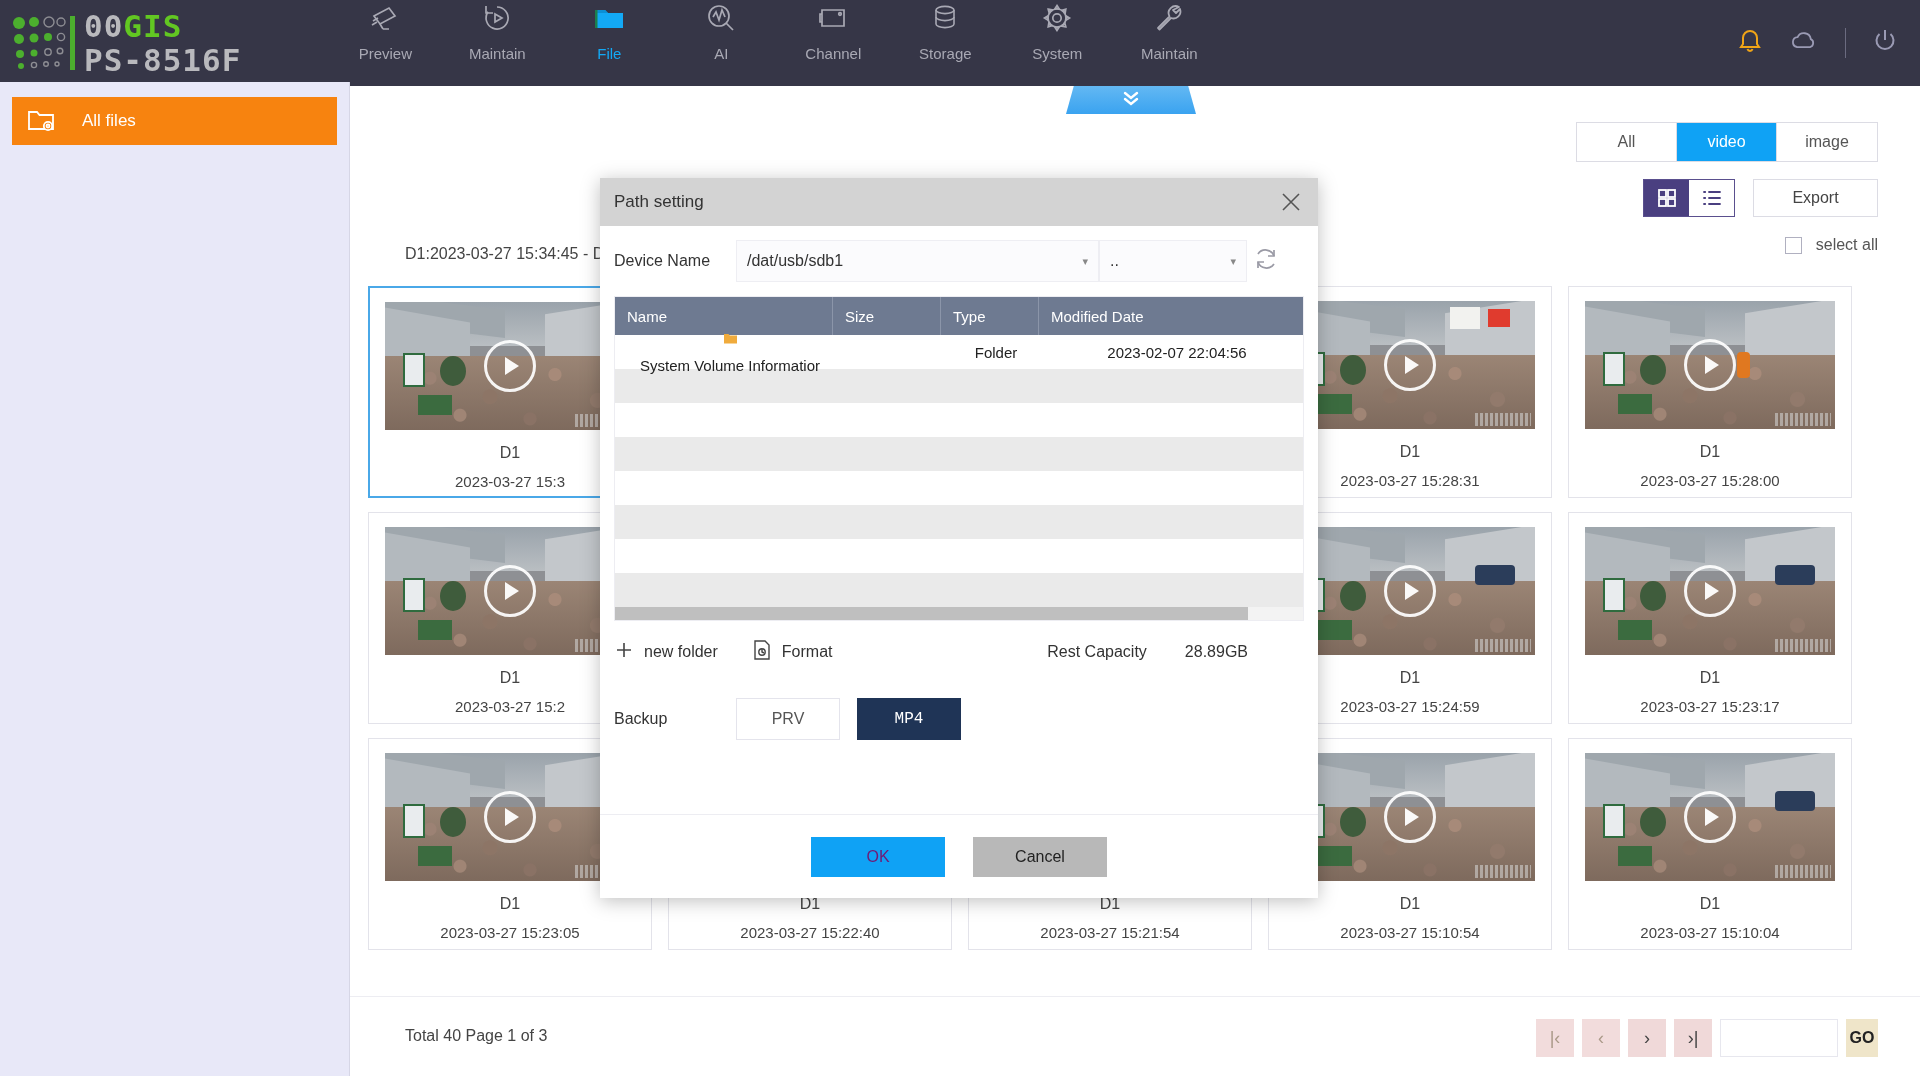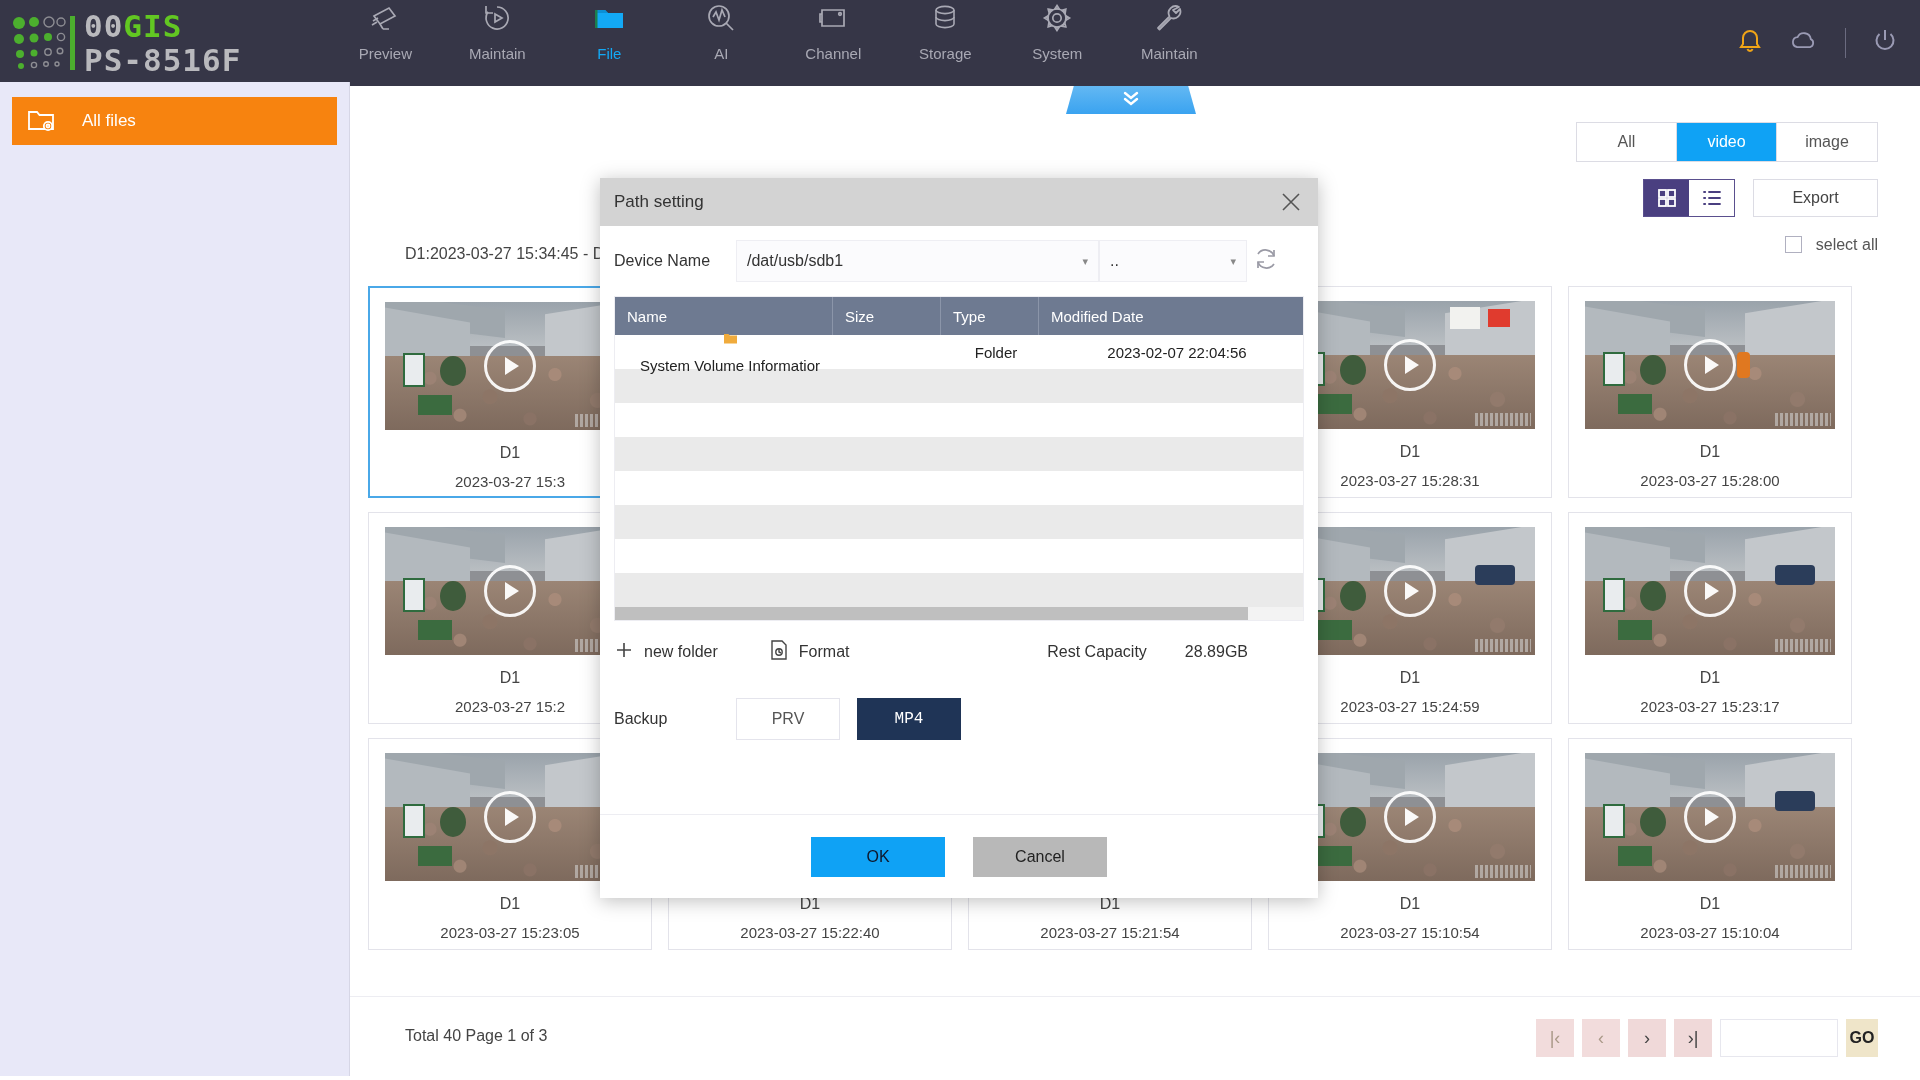"select all" .selectall { align-items: none -> center }
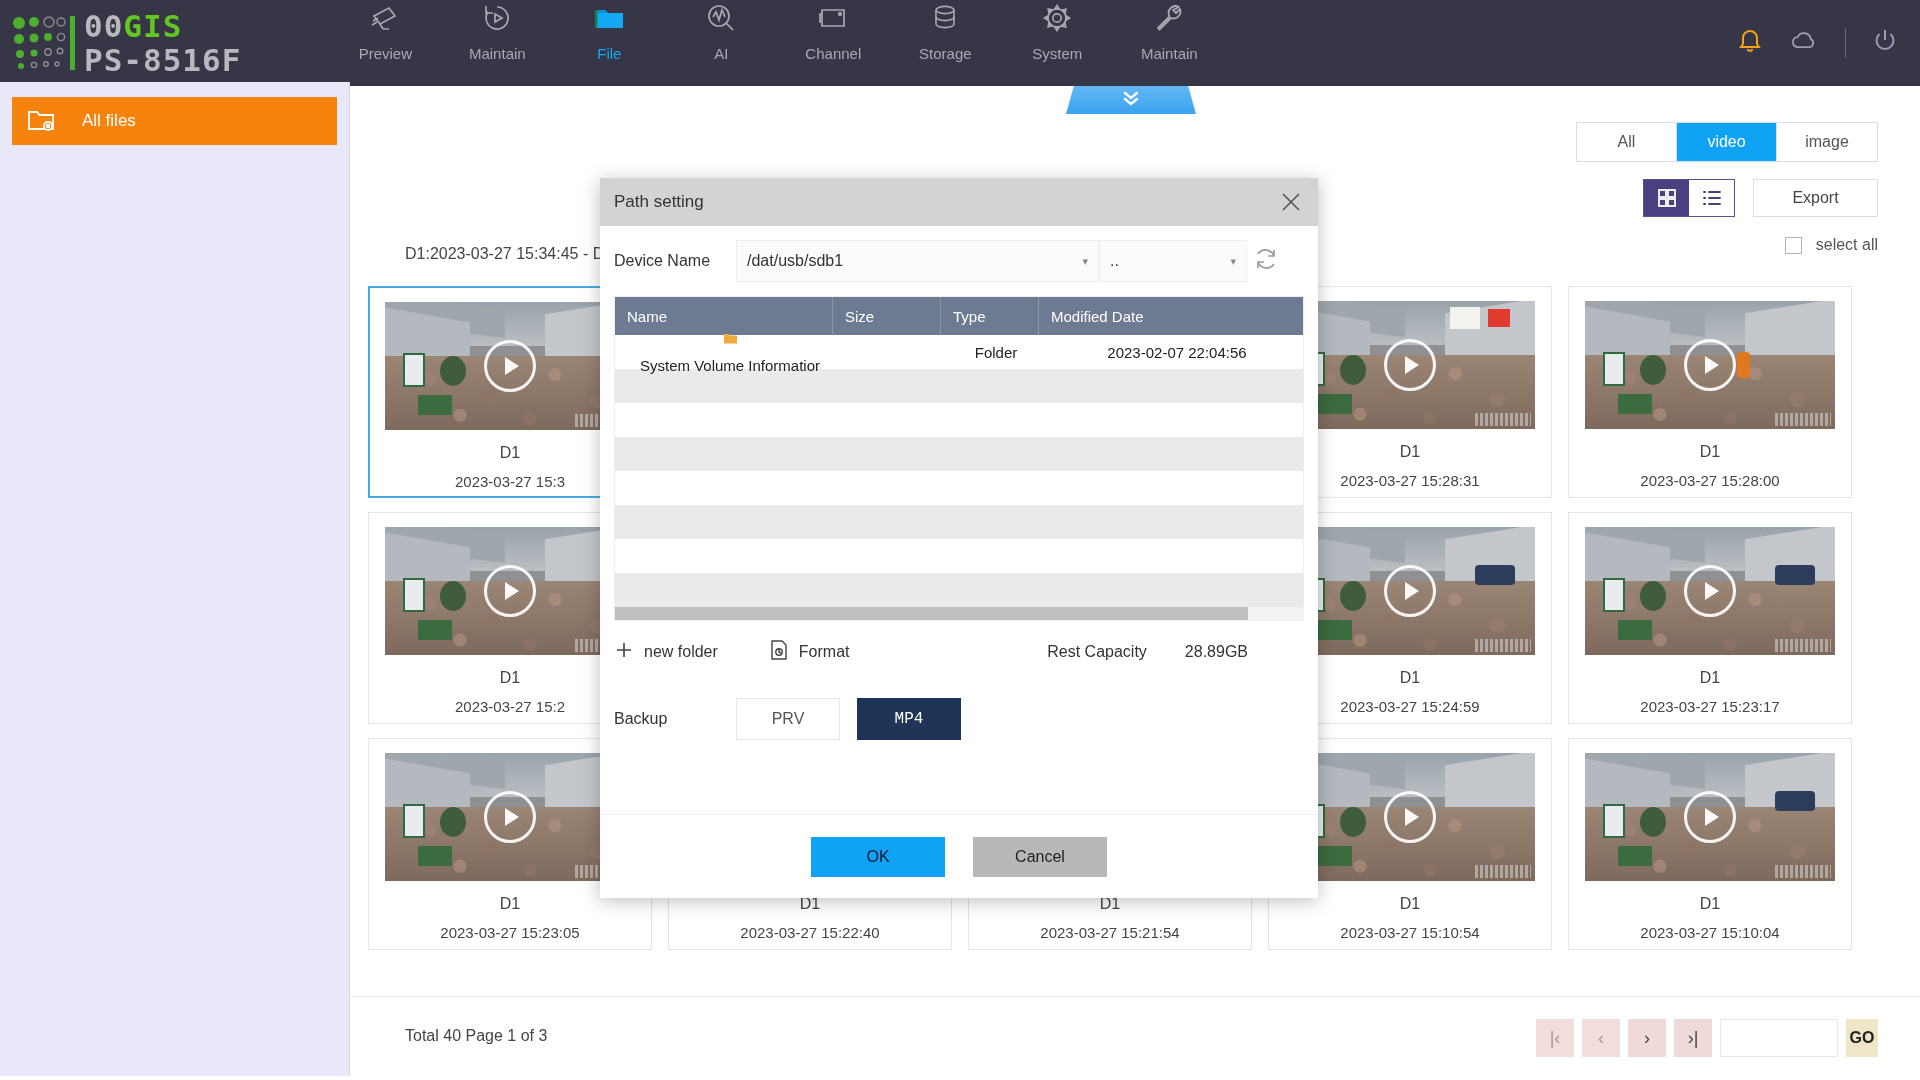"new folder" .tools { gap: 51px -> 34px }
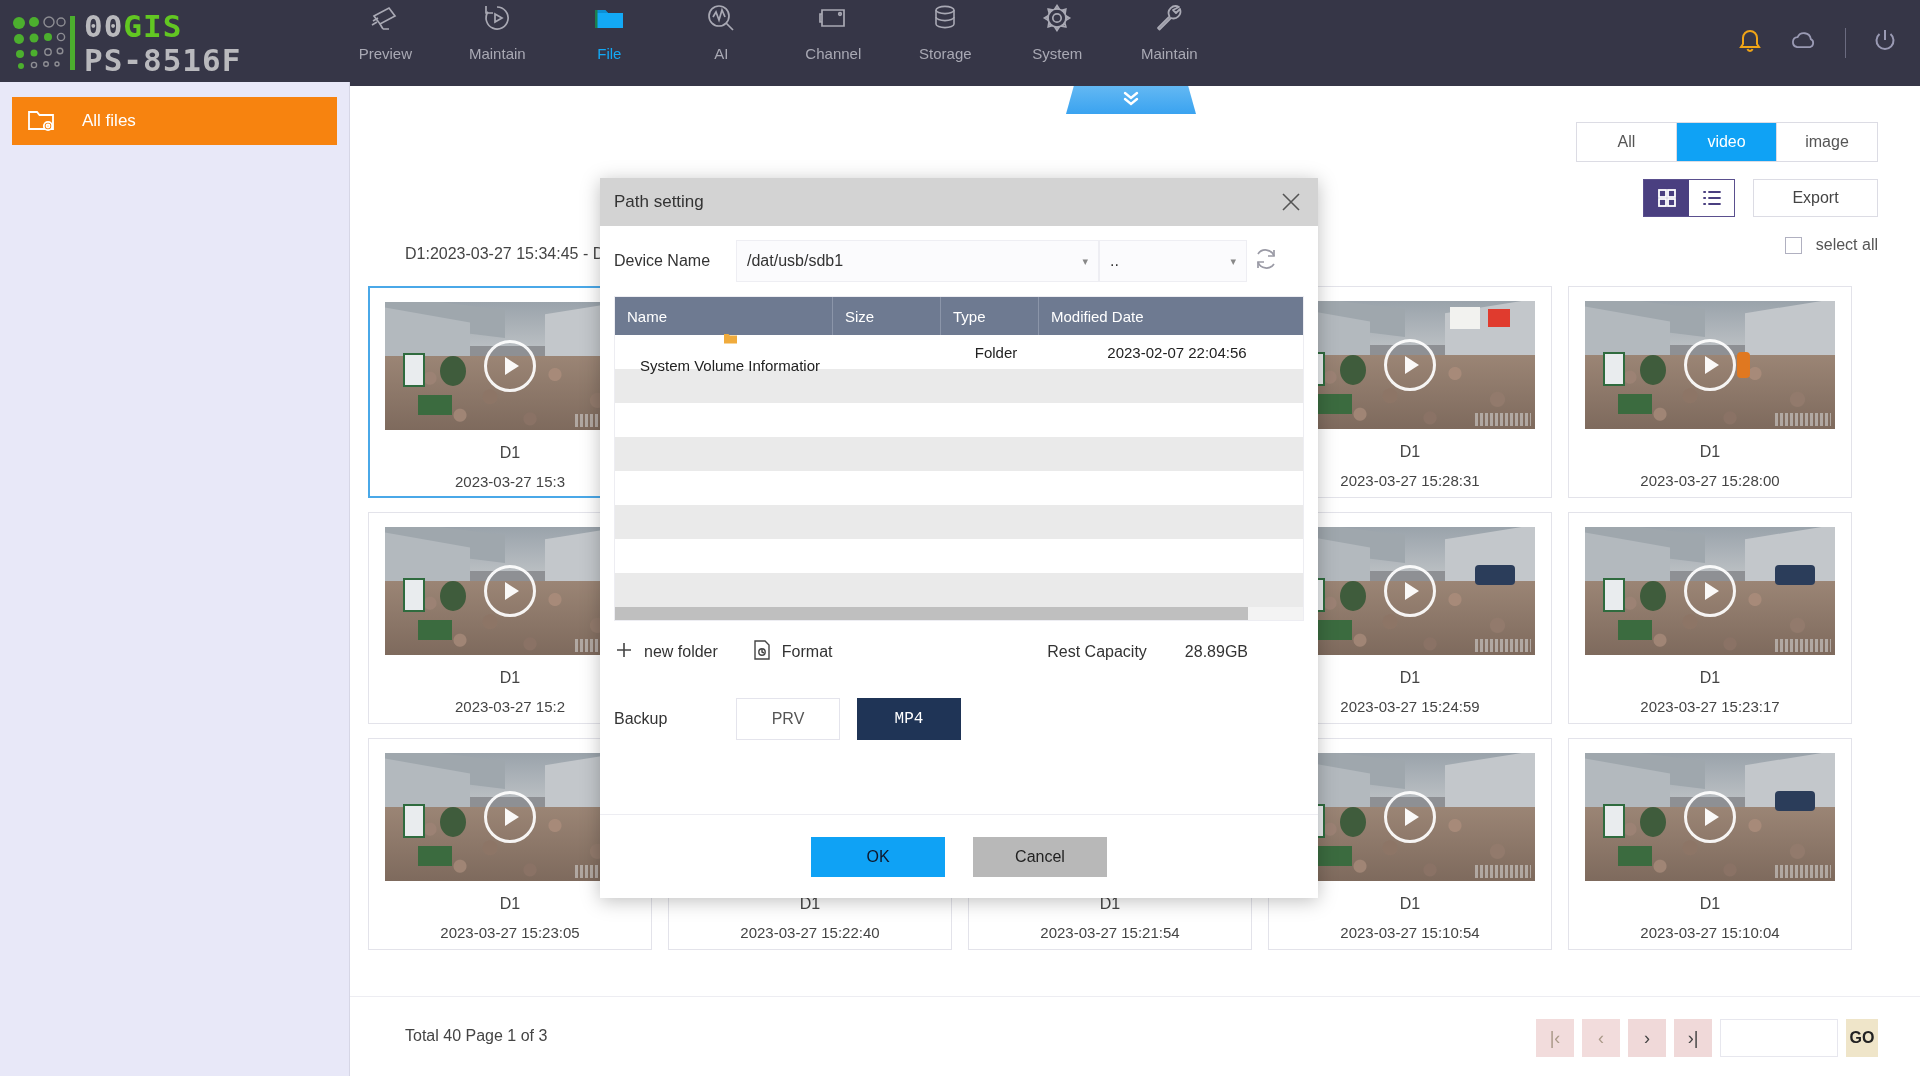"OK" .ok-btn { color: #0f172a -> #701a75 }
